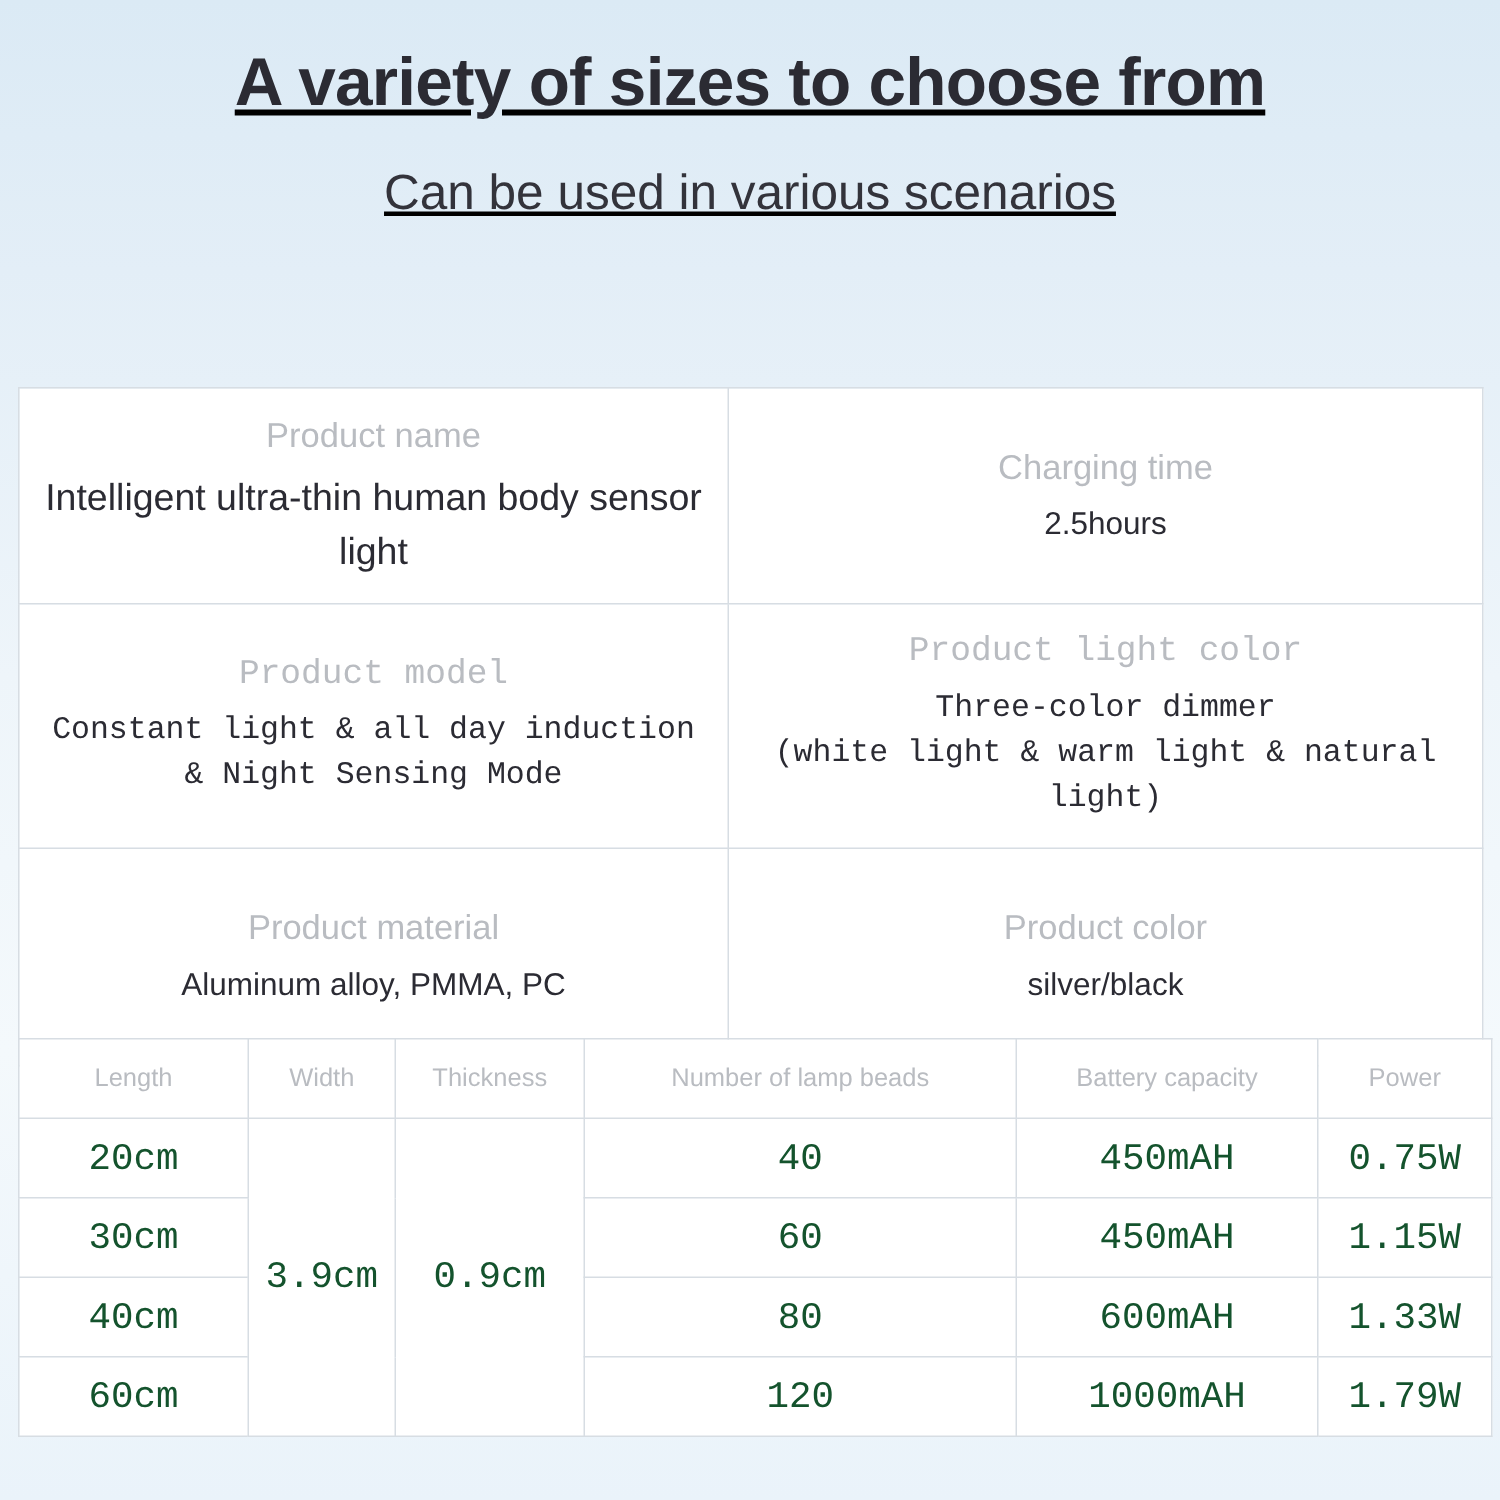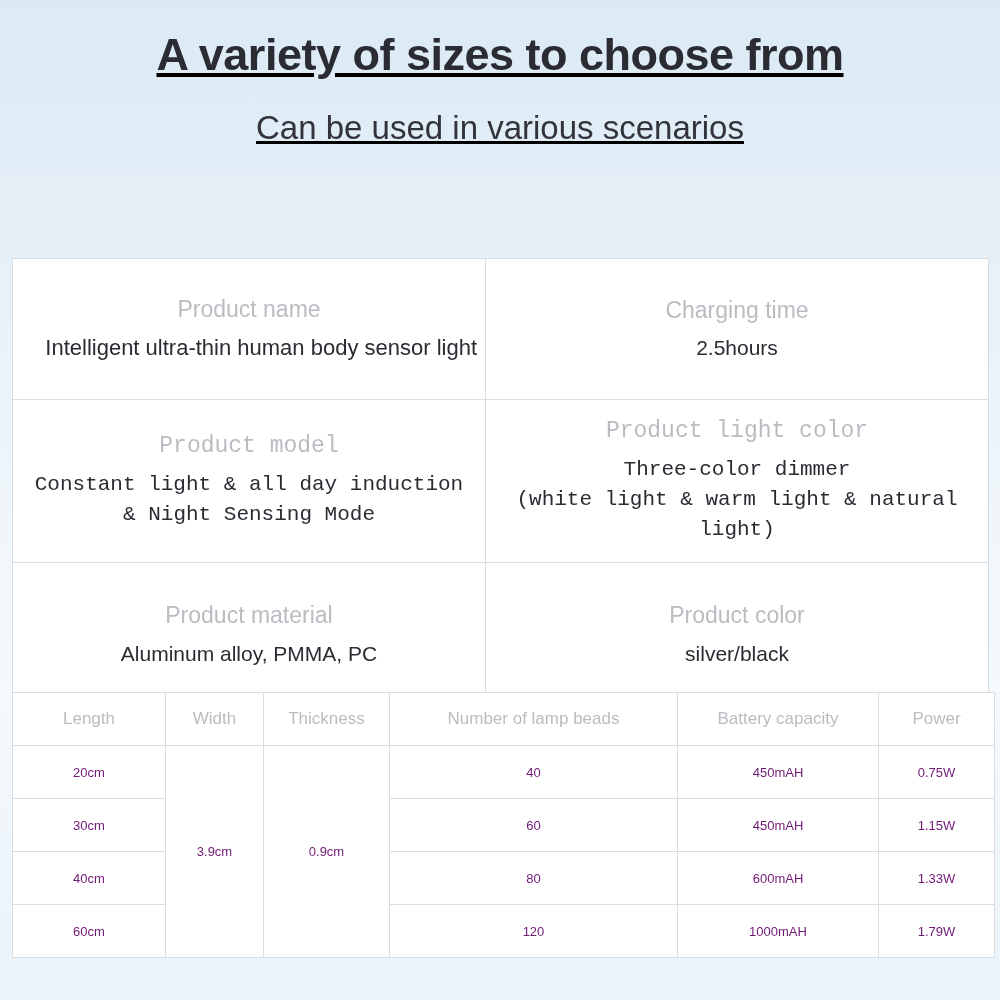"Intelligent ultra-thin human body sensor" .wide-value { font-size: 22px -> 25px; text-align: right -> none }
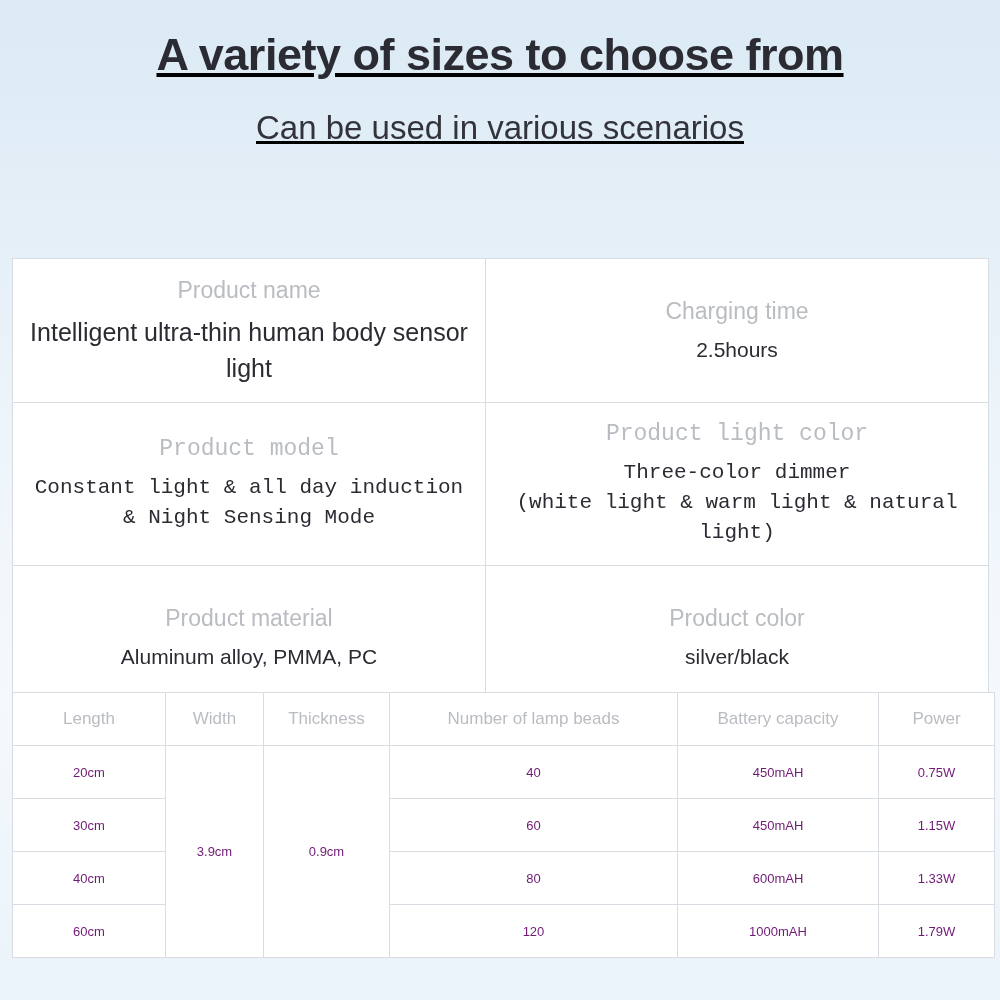"20cm" .size-table tbody td { color: #701a75 -> #14532d; font-family: none -> Liberation Mono, monospace; font-size: 13px -> 25px }
